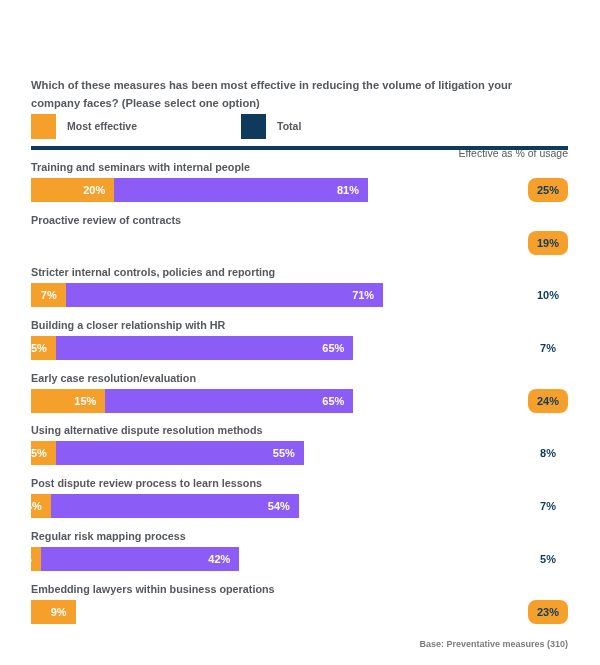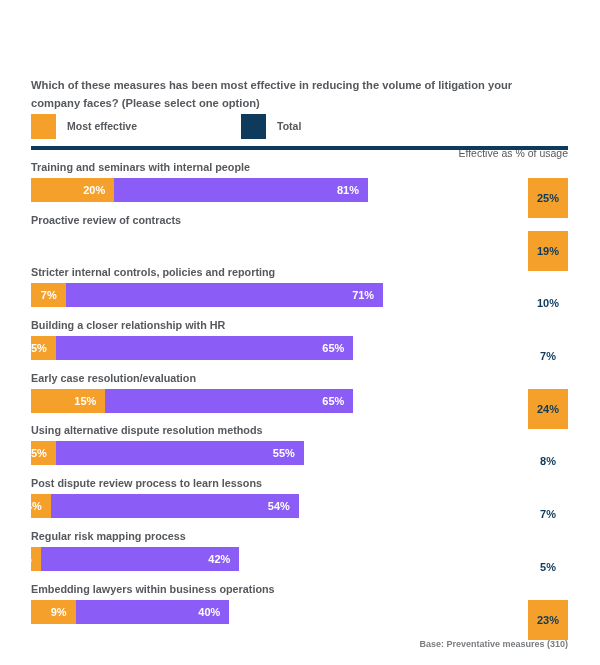"25%" .usage-cell { border-radius: none -> 8px; height: 40px -> 24px }
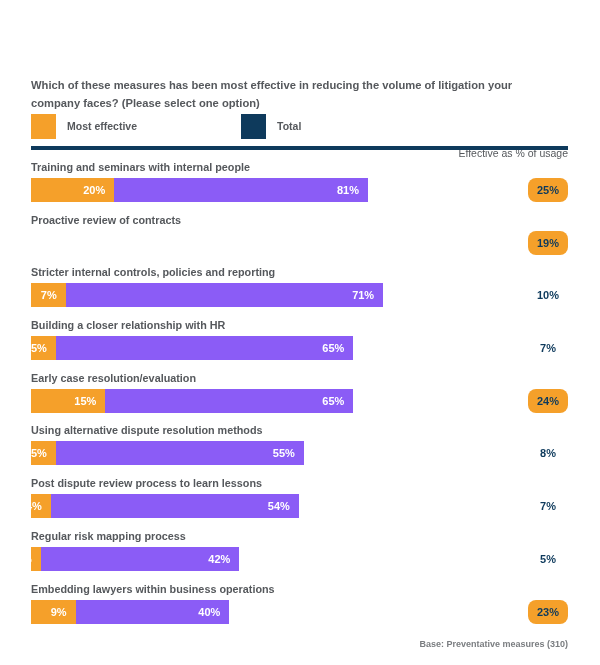"40%" div.bar-seg { html: <div> <span>40%</span> </div> -> none }
